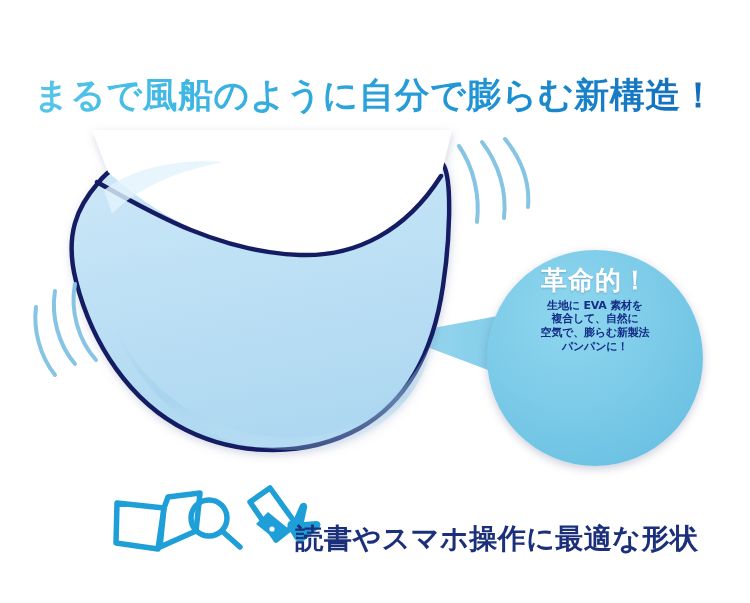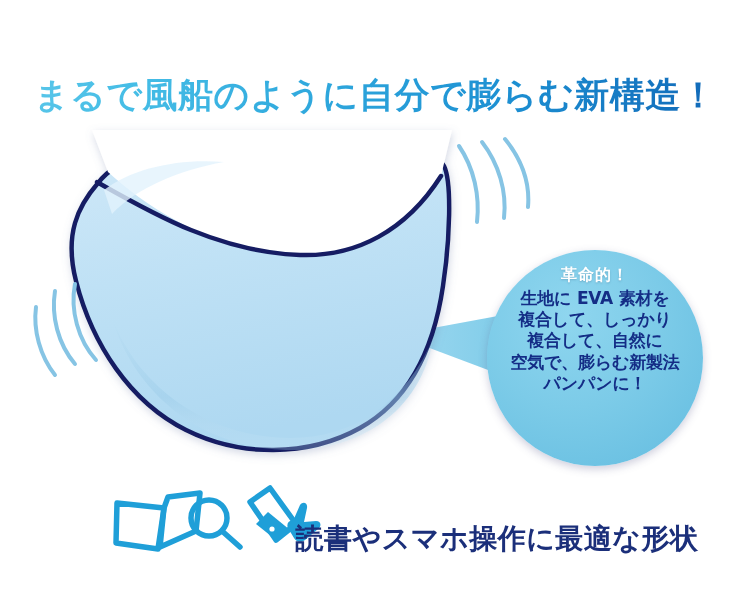"革命的！" .bubble-title { font-size: 16px -> 26px }
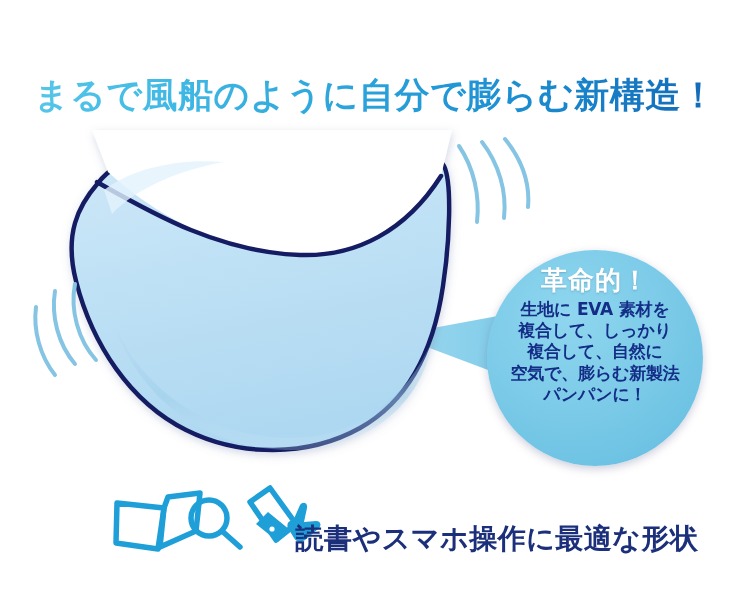"生地に EVA 素材を" .bubble-body { font-size: 17px -> 11px }
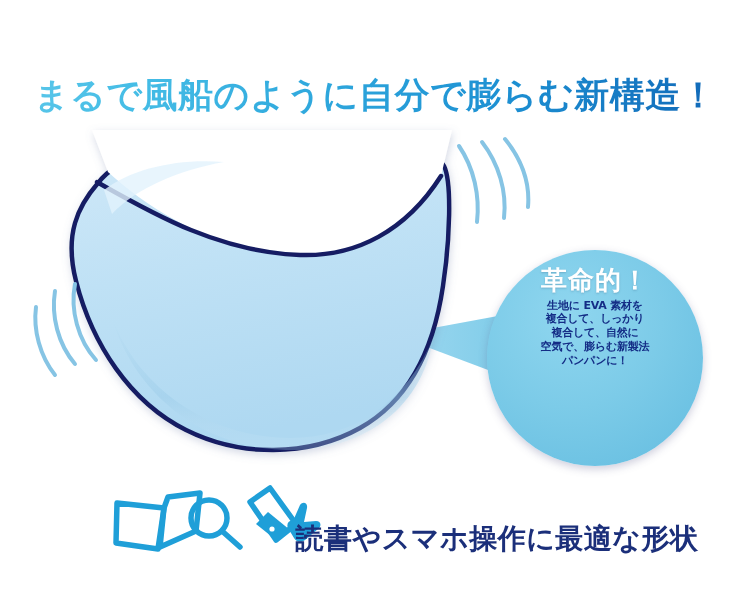"複合して、しっかり" div { html: <div>複合して、しっかり</div> -> none }
